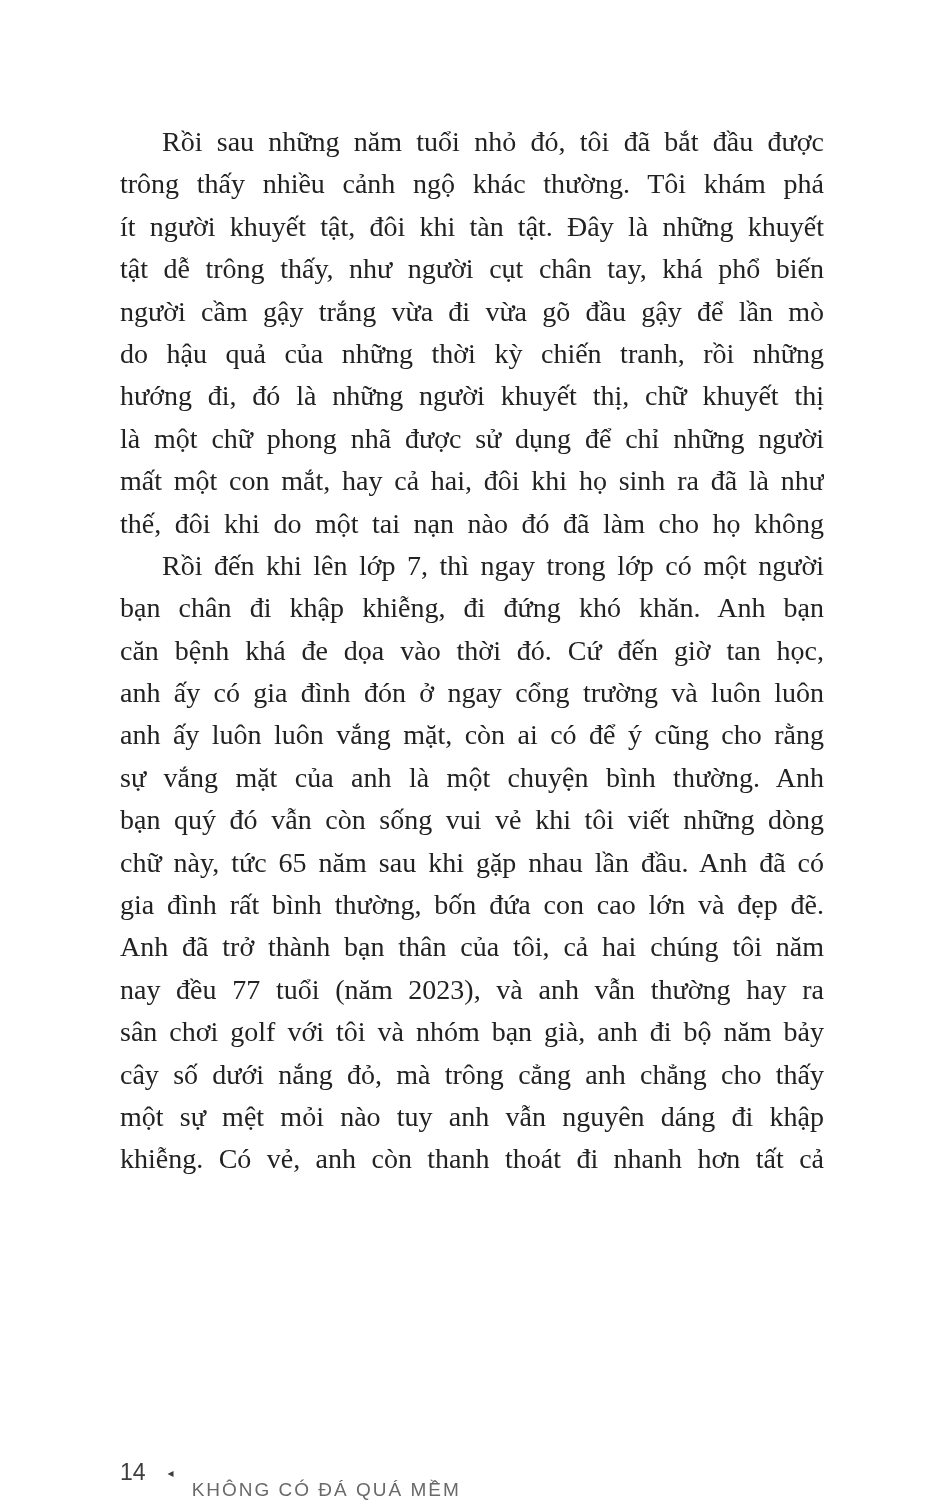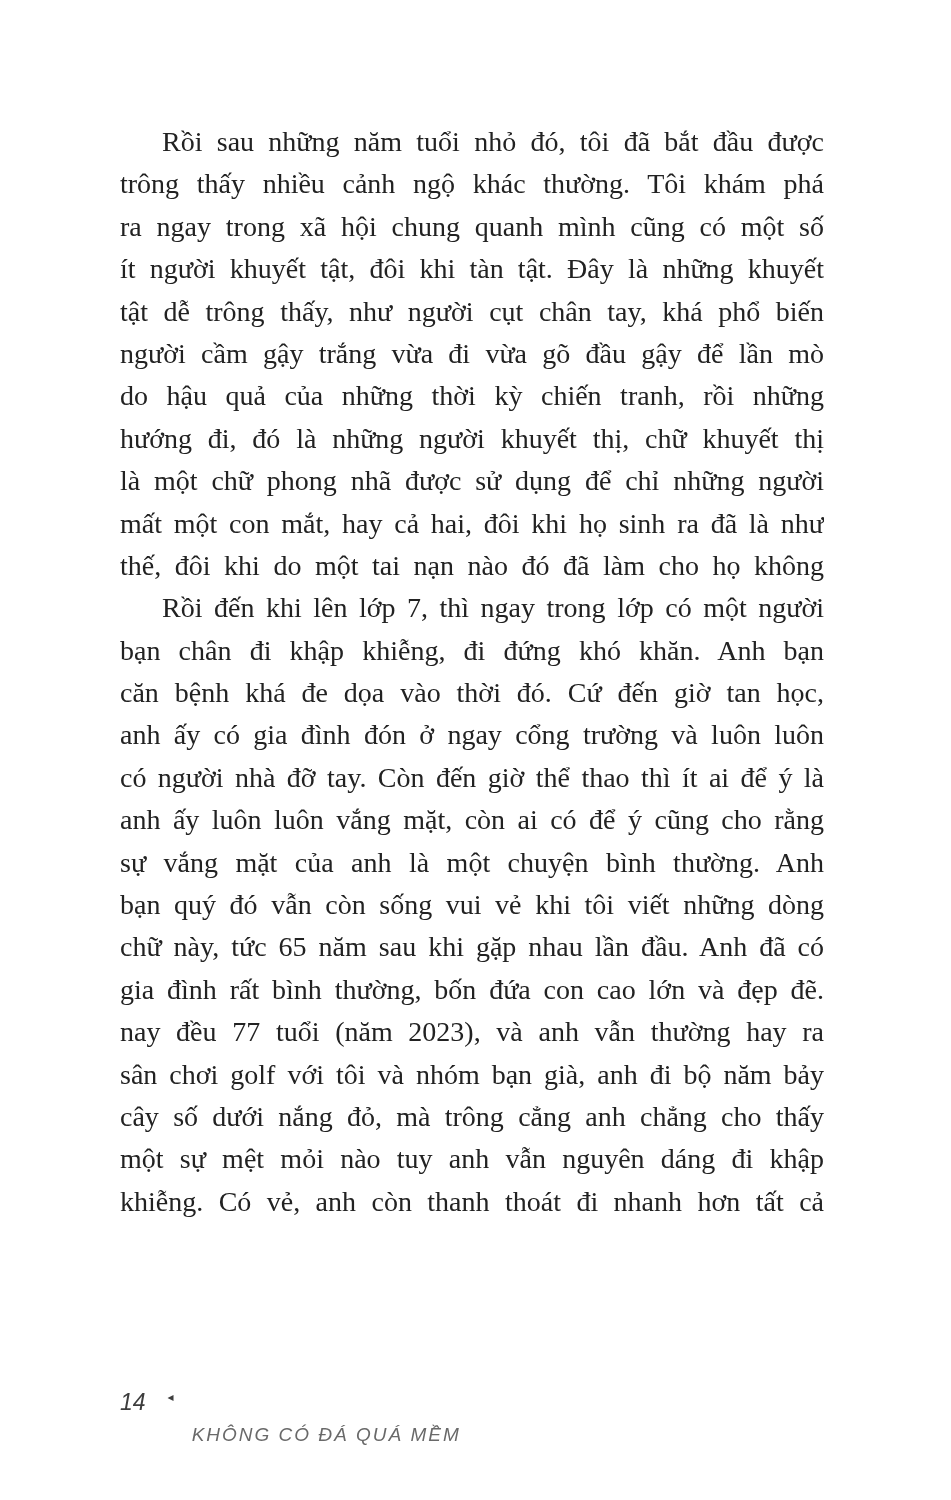"ra ngay trong xã hội" div.line { html: <div>ra ngay trong xã hội chung quanh mình cũng có một số</div> -> none }
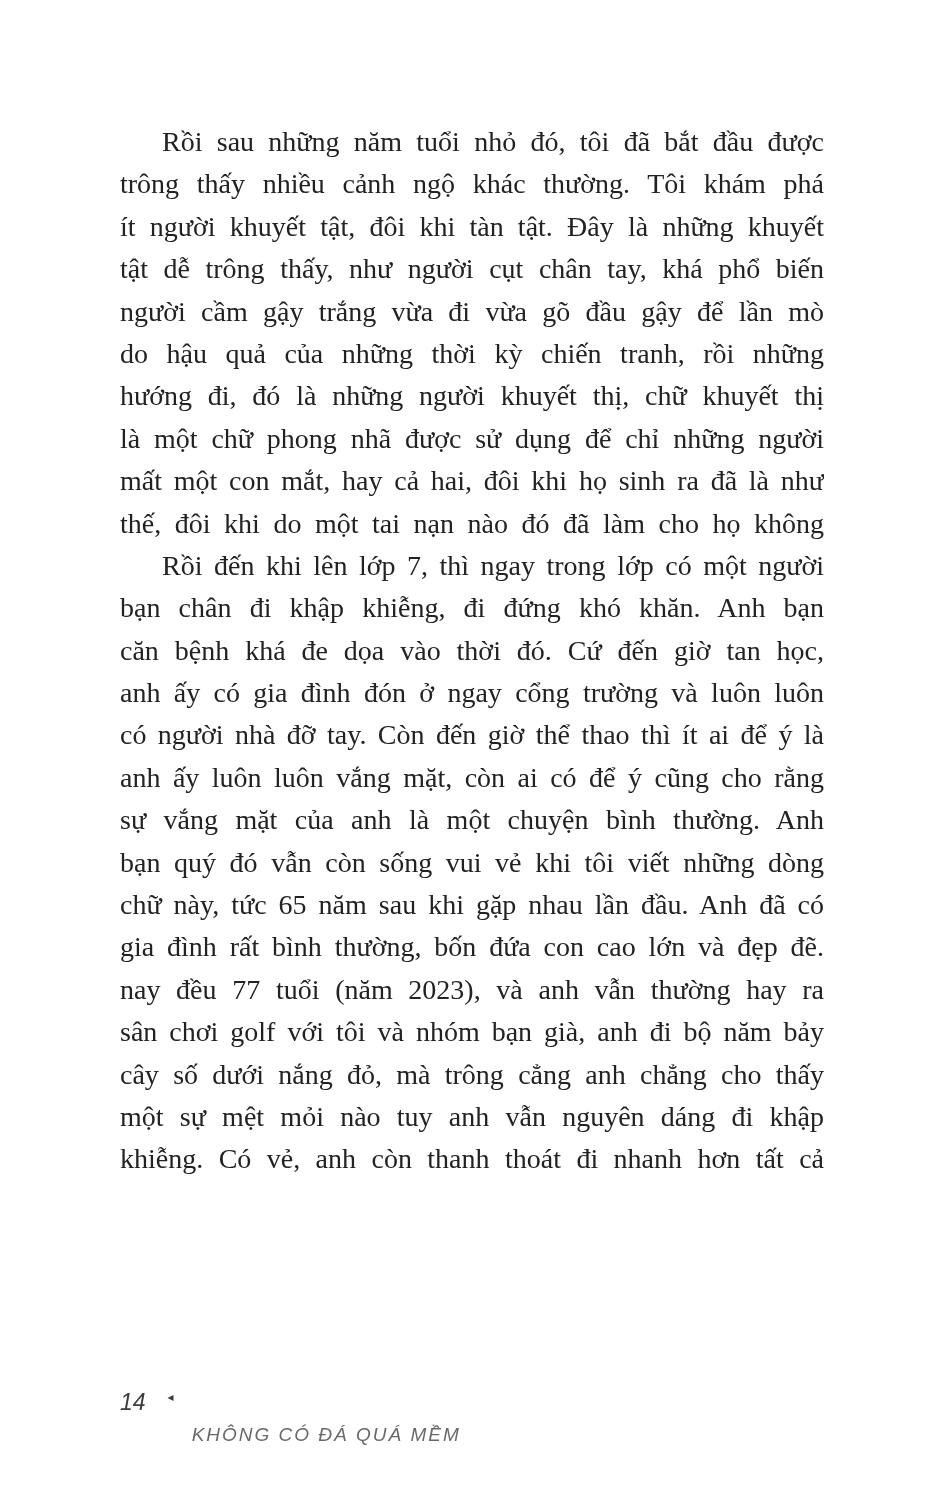"có người nhà đỡ tay." div.line { html: <div>có người nhà đỡ tay. Còn đến giờ thể thao thì ít ai để ý là</div> -> none }
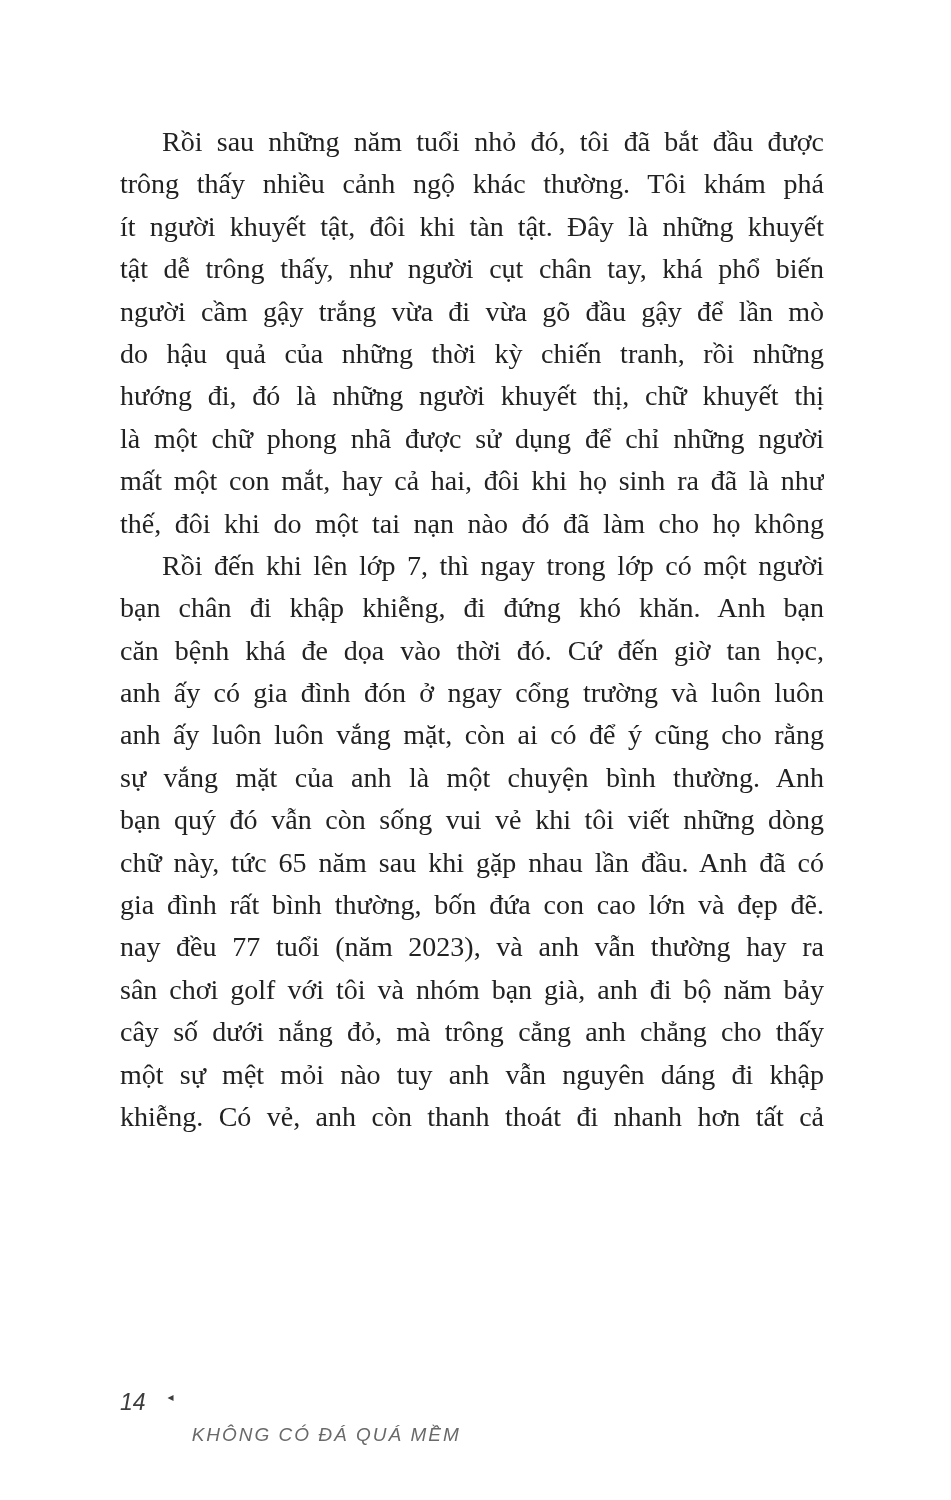"Anh đã trở thành bạn" div.line { html: none -> <div>Anh đã trở thành bạn thân của tôi, cả hai chúng tôi năm</div> }
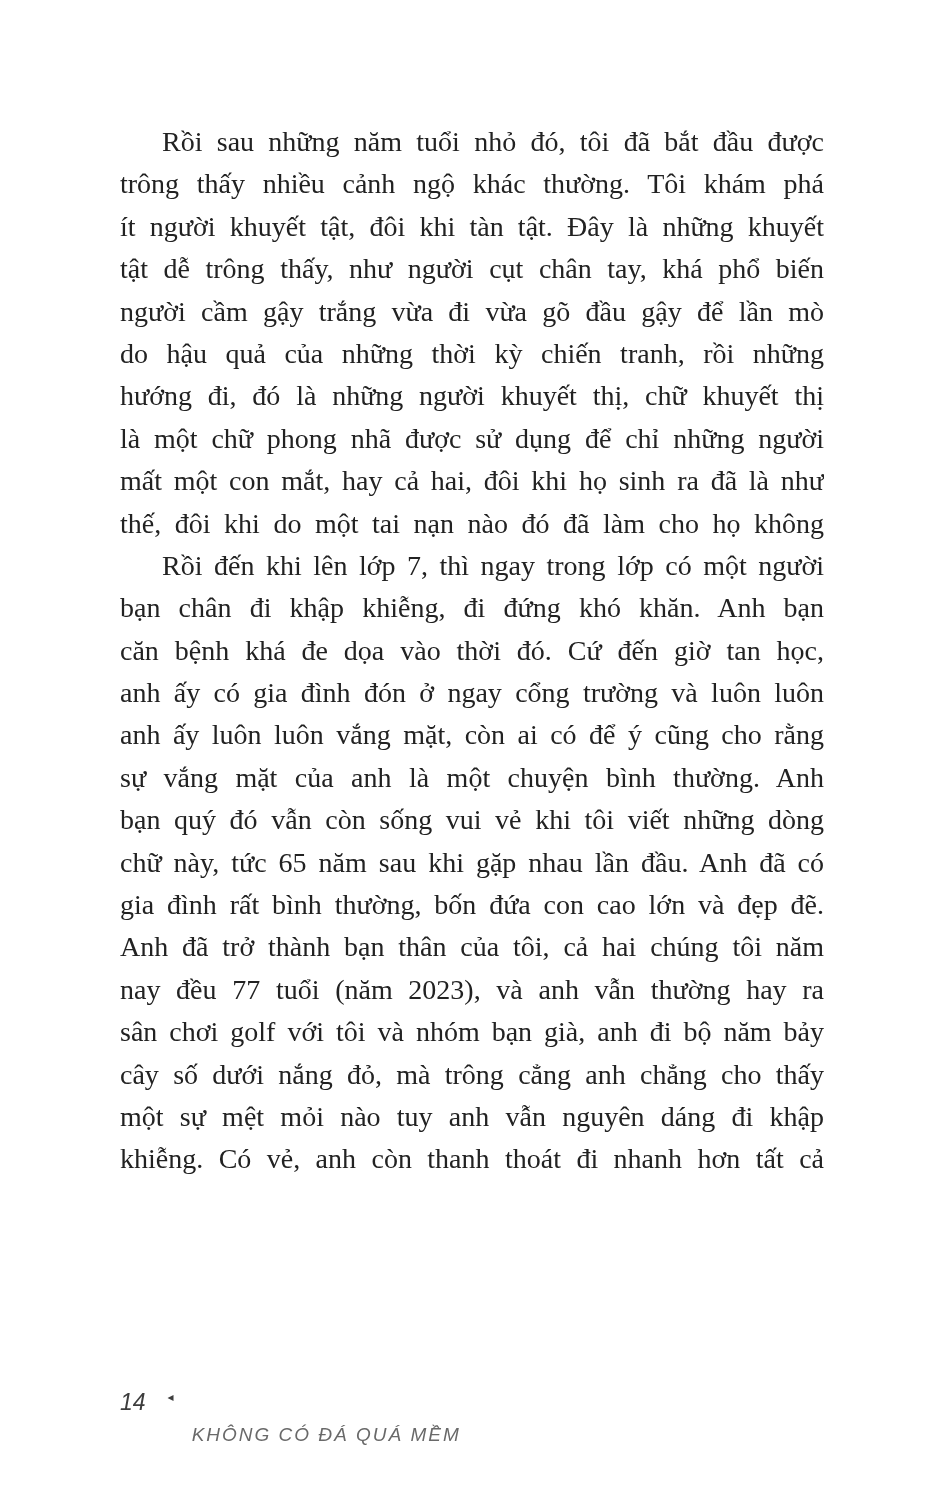"14" .footer { align-items: flex-start -> center; font-style: italic -> none; top: 1389px -> 1456px }
